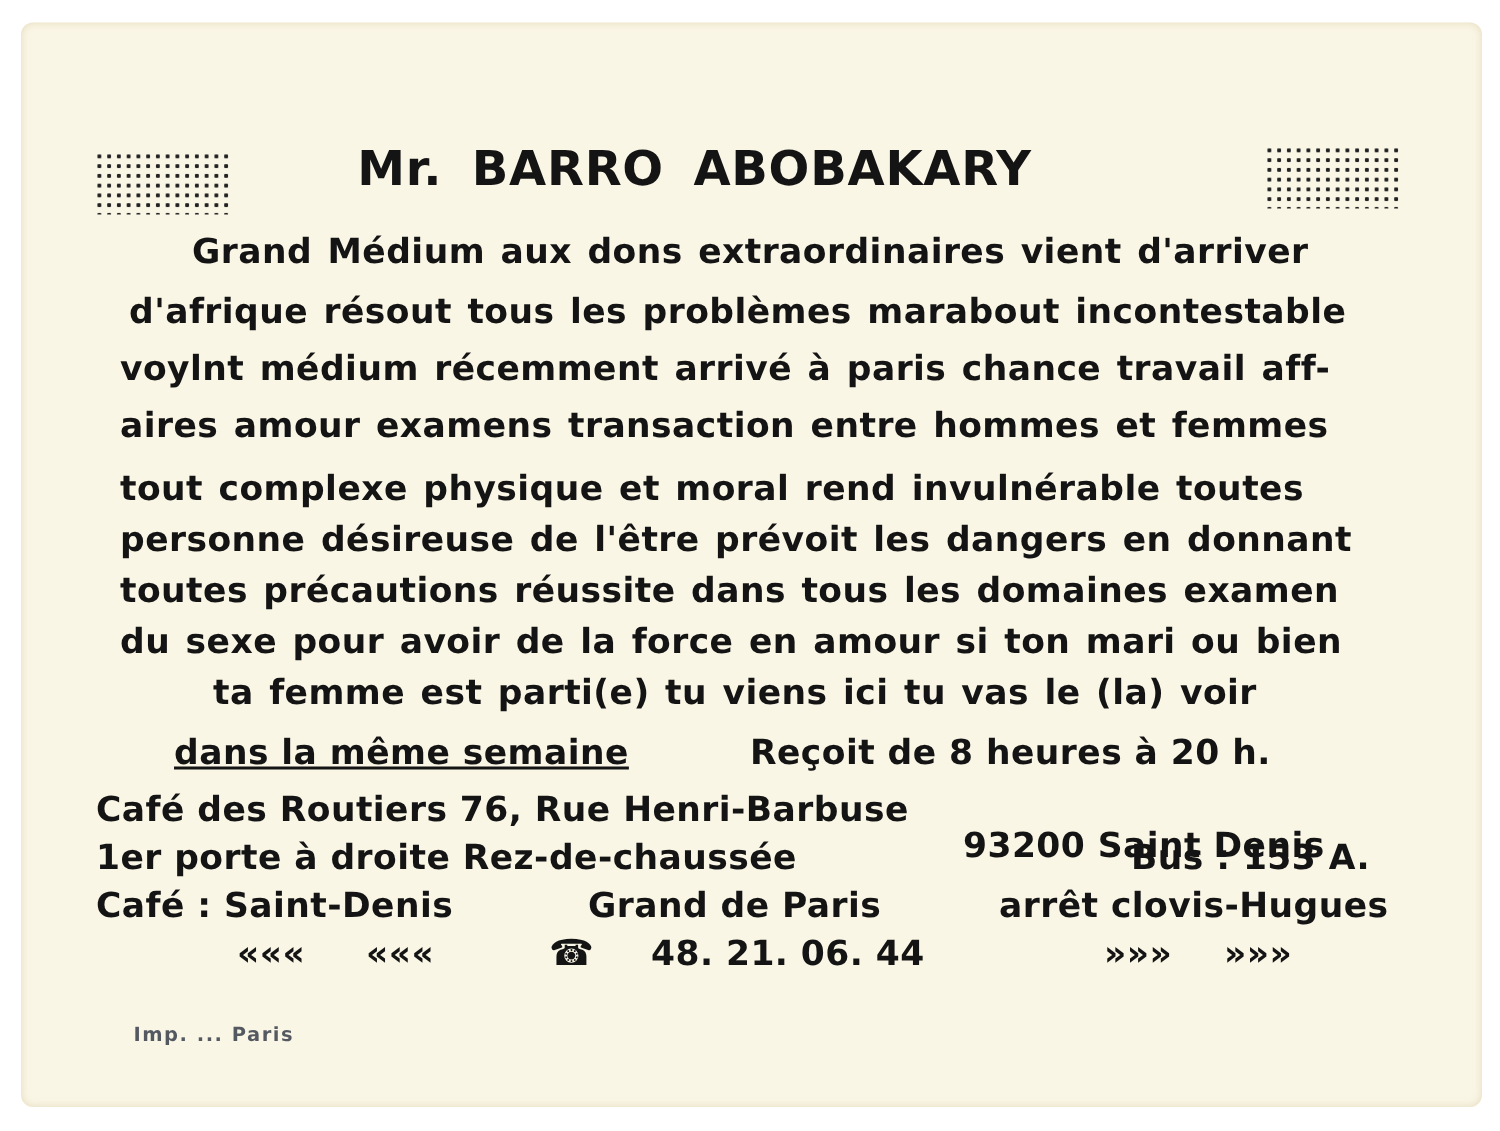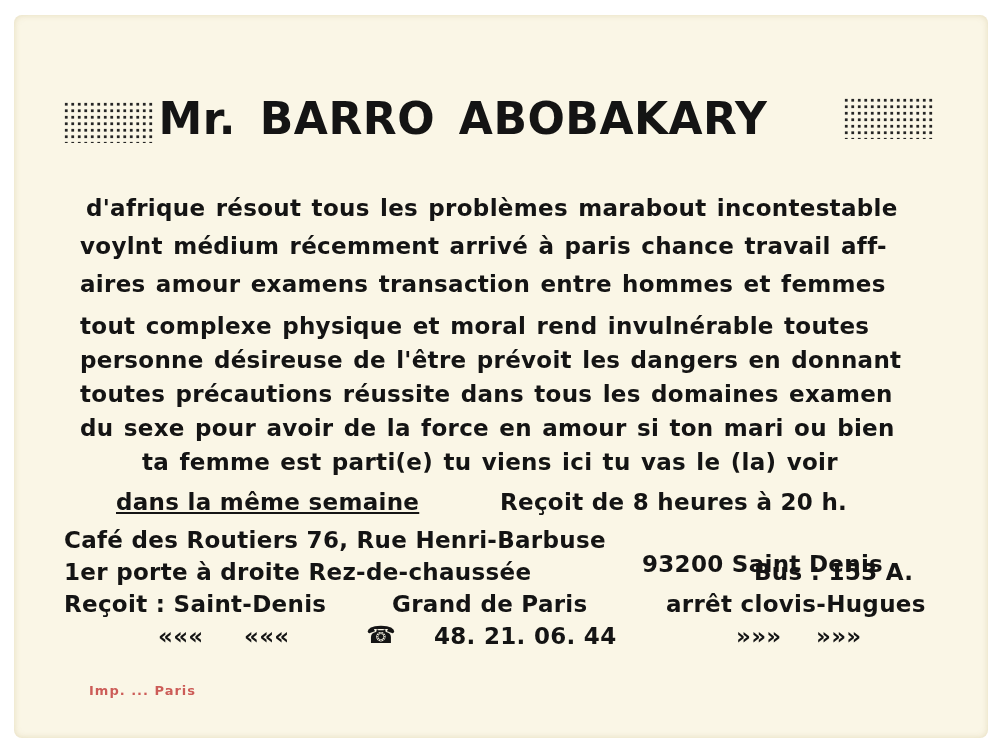"Mr. BARRO ABOBAKARY" .title { font-size: 44px -> 32px }
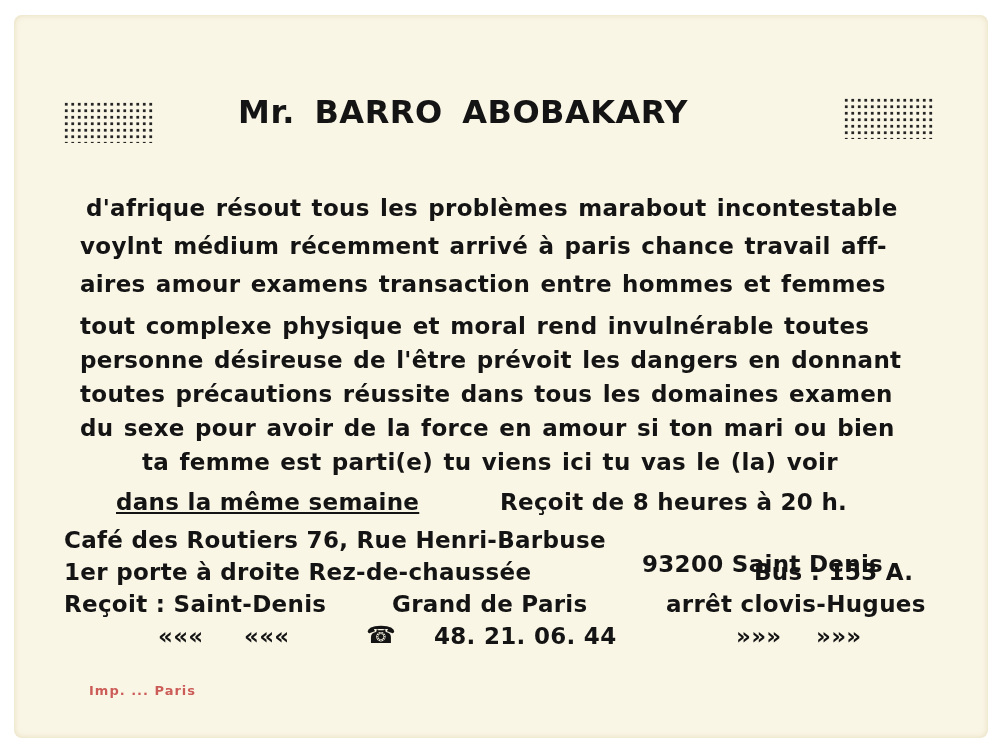"Grand Médium aux dons extraordinaires" div.line { html: none -> <div>Grand Médium aux dons extraordinaires vient d'arriver</div> }
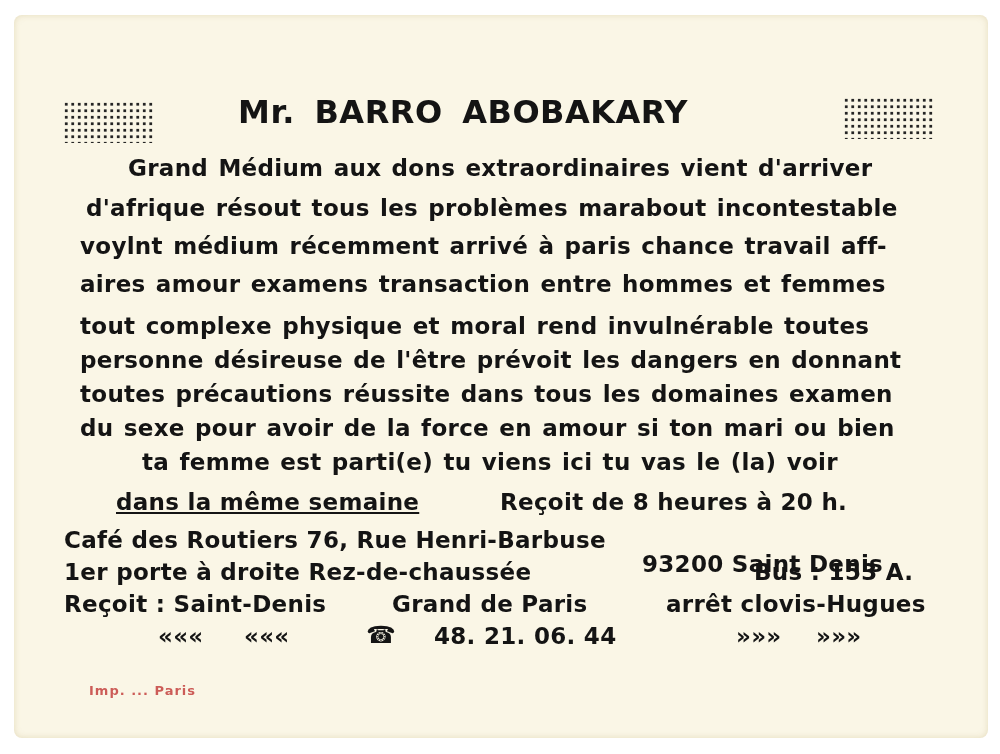"Reçoit : Saint-Denis" div.row { text: Reçoit -> Café }
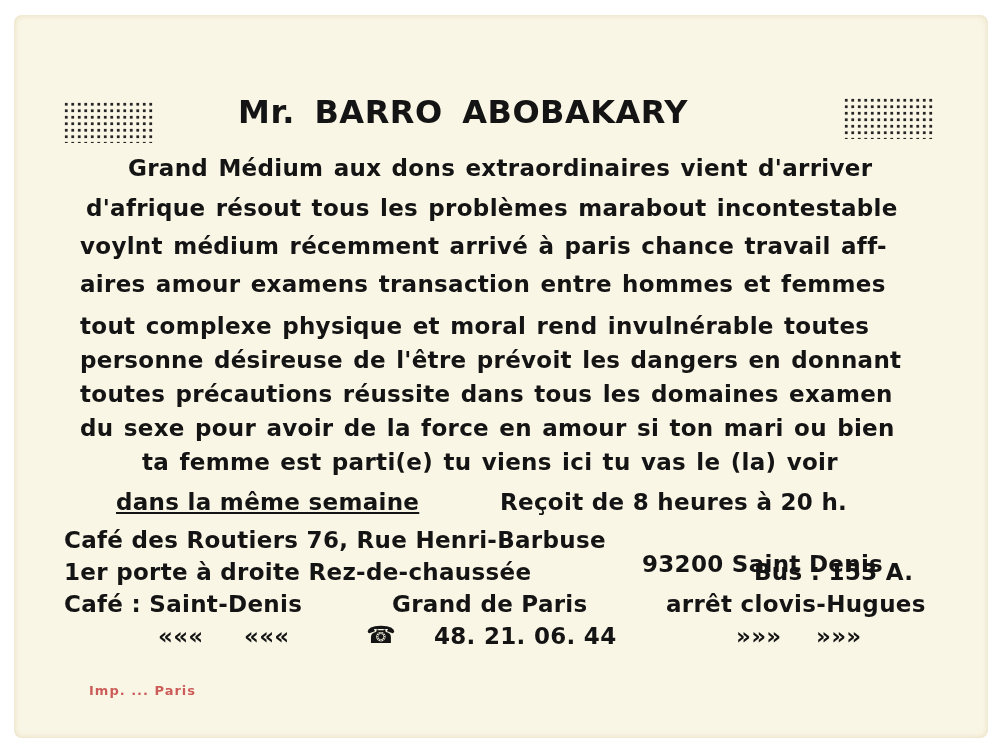"Imp. ... Paris" .imprint { color: #b91c1c -> #0f172a }
